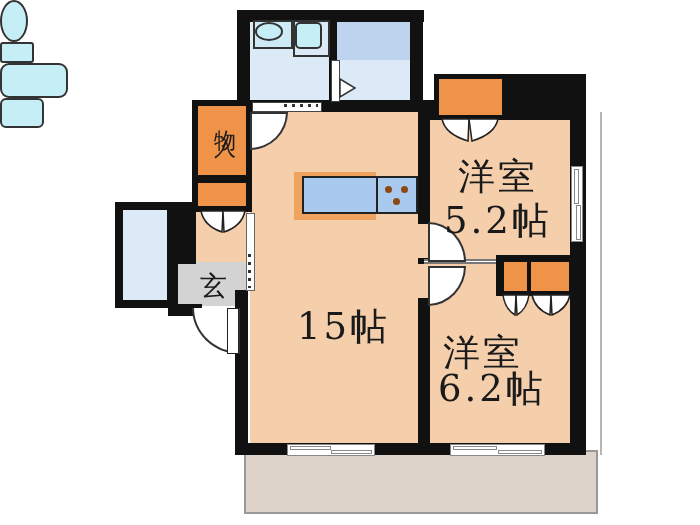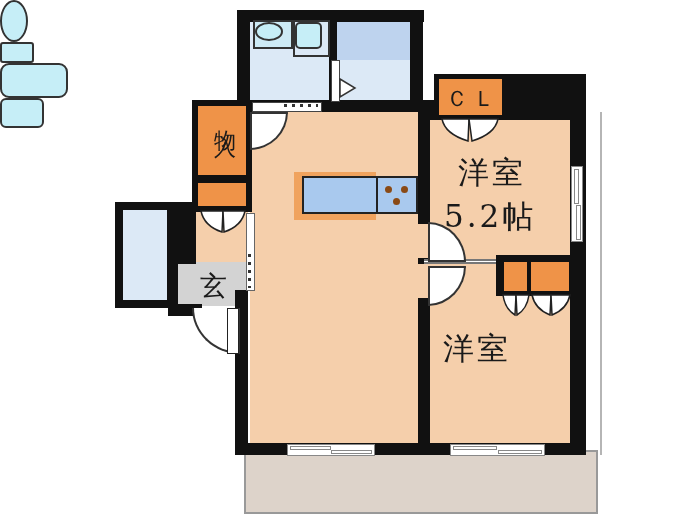"ＣＬ" div.label { html: <div>ＣＬ</div> -> none }
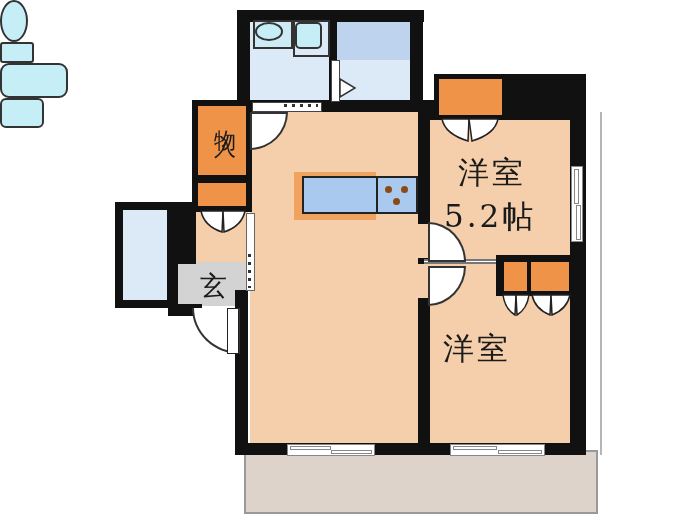"洋室" .room-label { font-size: 31px -> 37px }
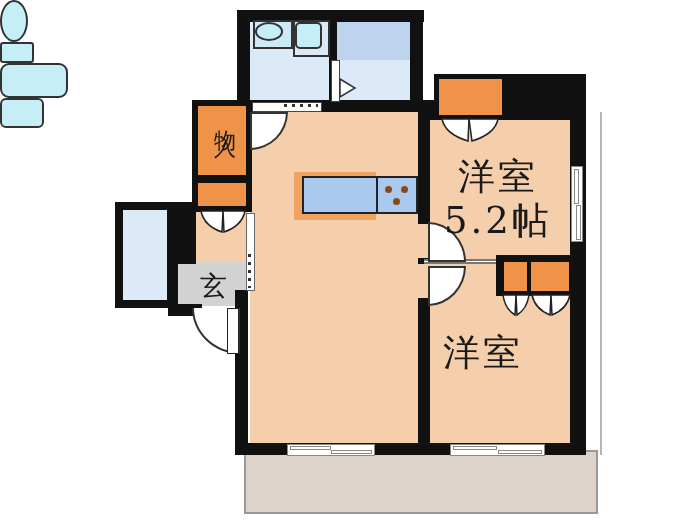"15帖" div.label { html: none -> <div>15帖</div> }
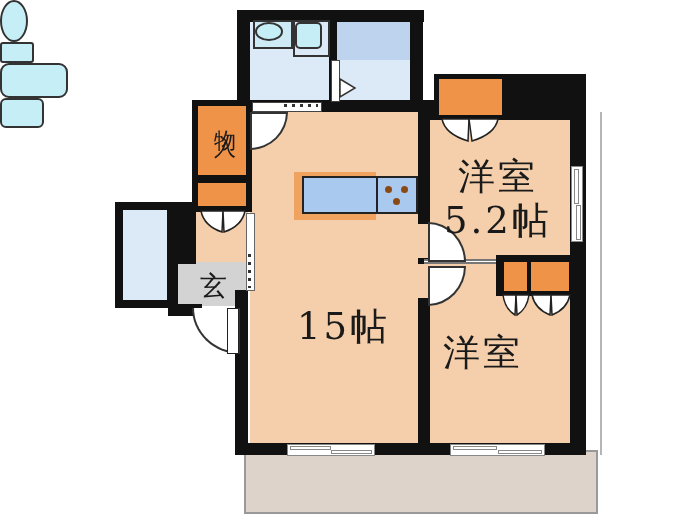"6.2帖" div.label { html: none -> <div>6.2帖</div> }
